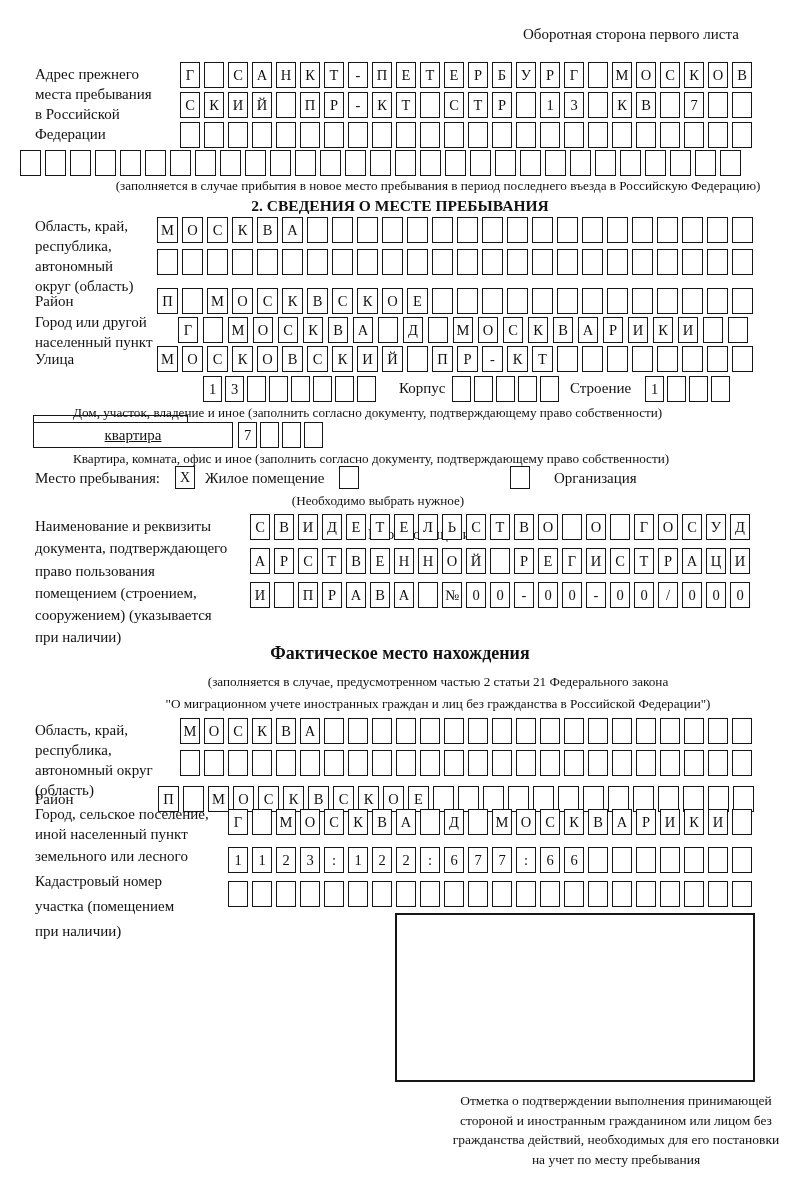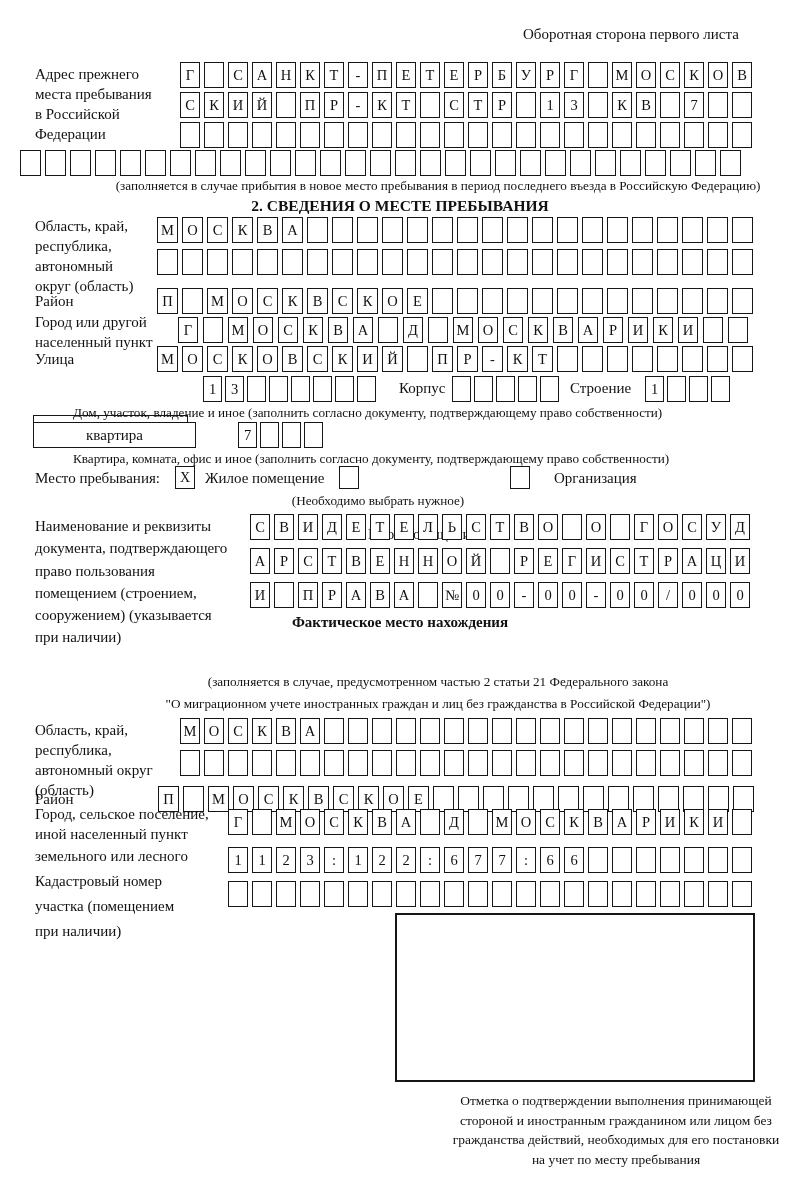"квартира" div.widebox { text-decoration: none -> underline; width: 163px -> 200px }
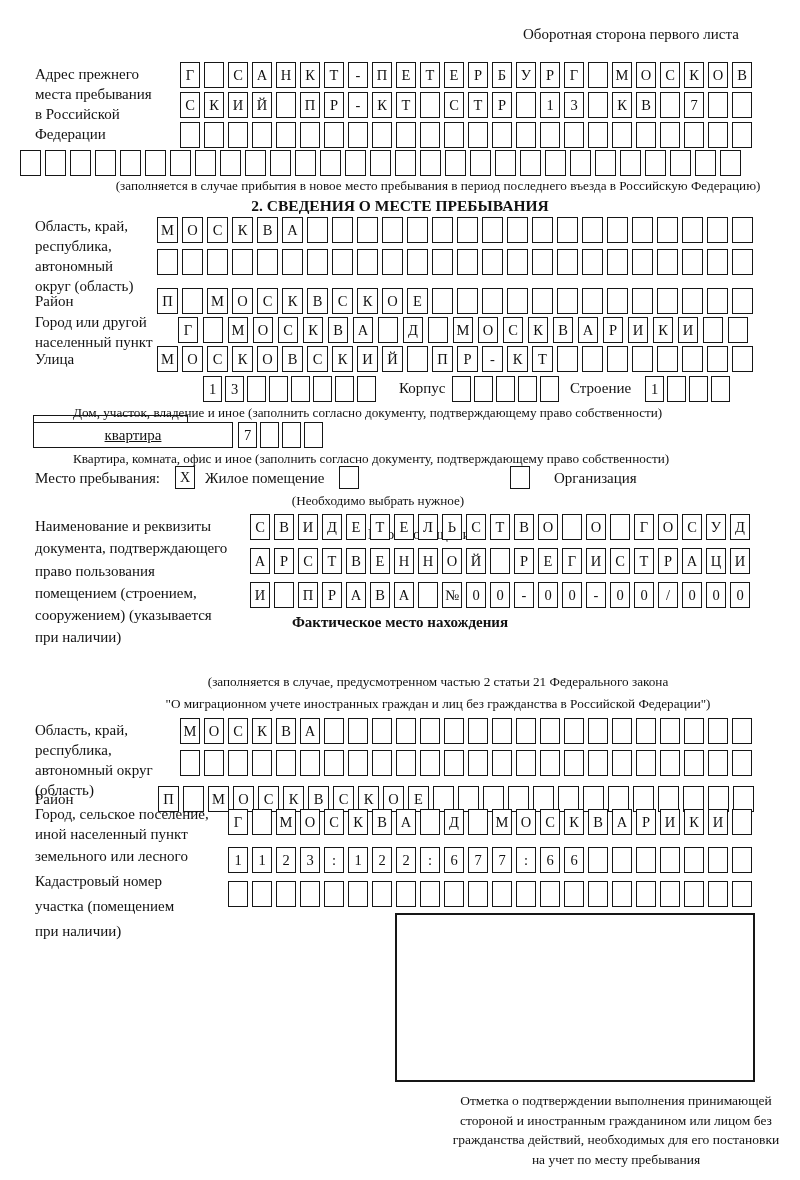"Фактическое место нахождения" div.abs { font-size: 15px -> 18px; top: 614px -> 643px }
